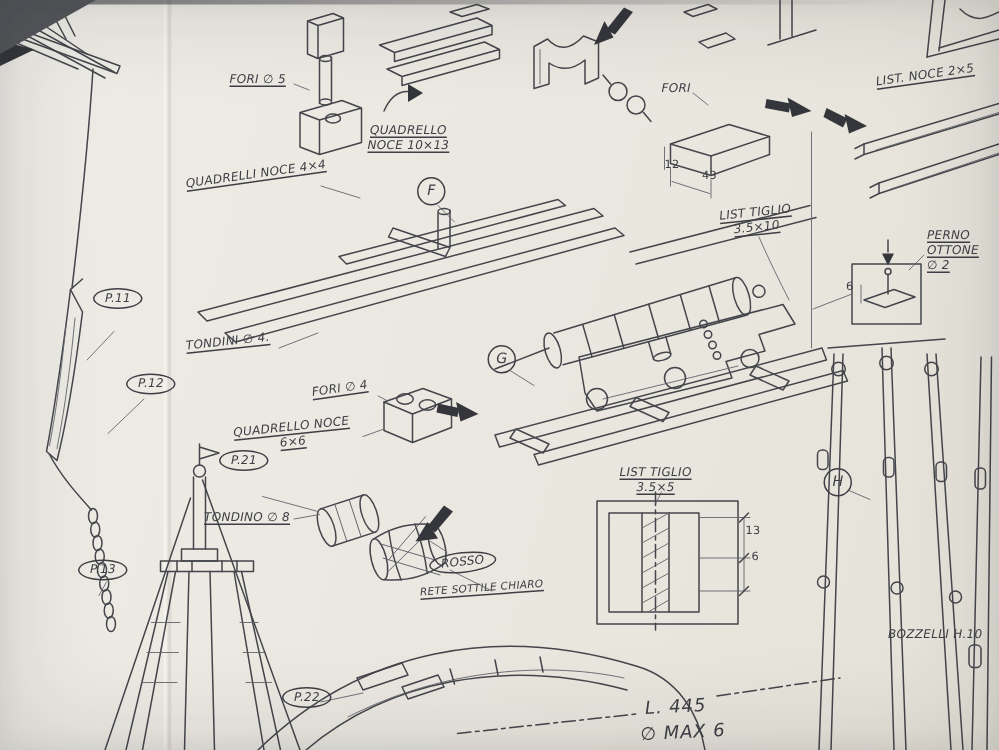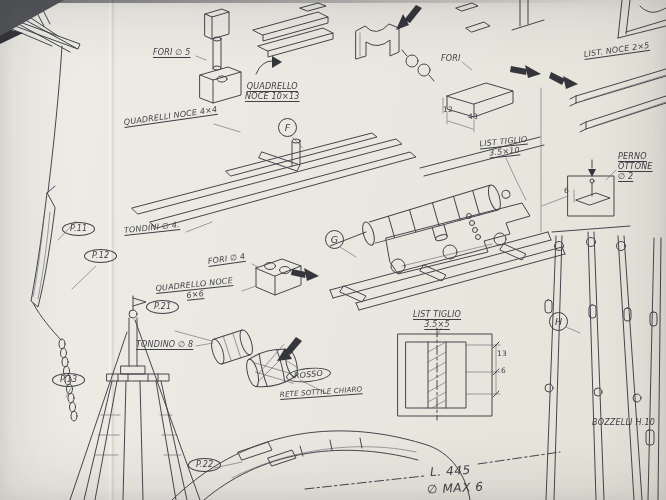"P.11" span.lbl { top: 222px -> 192px }
